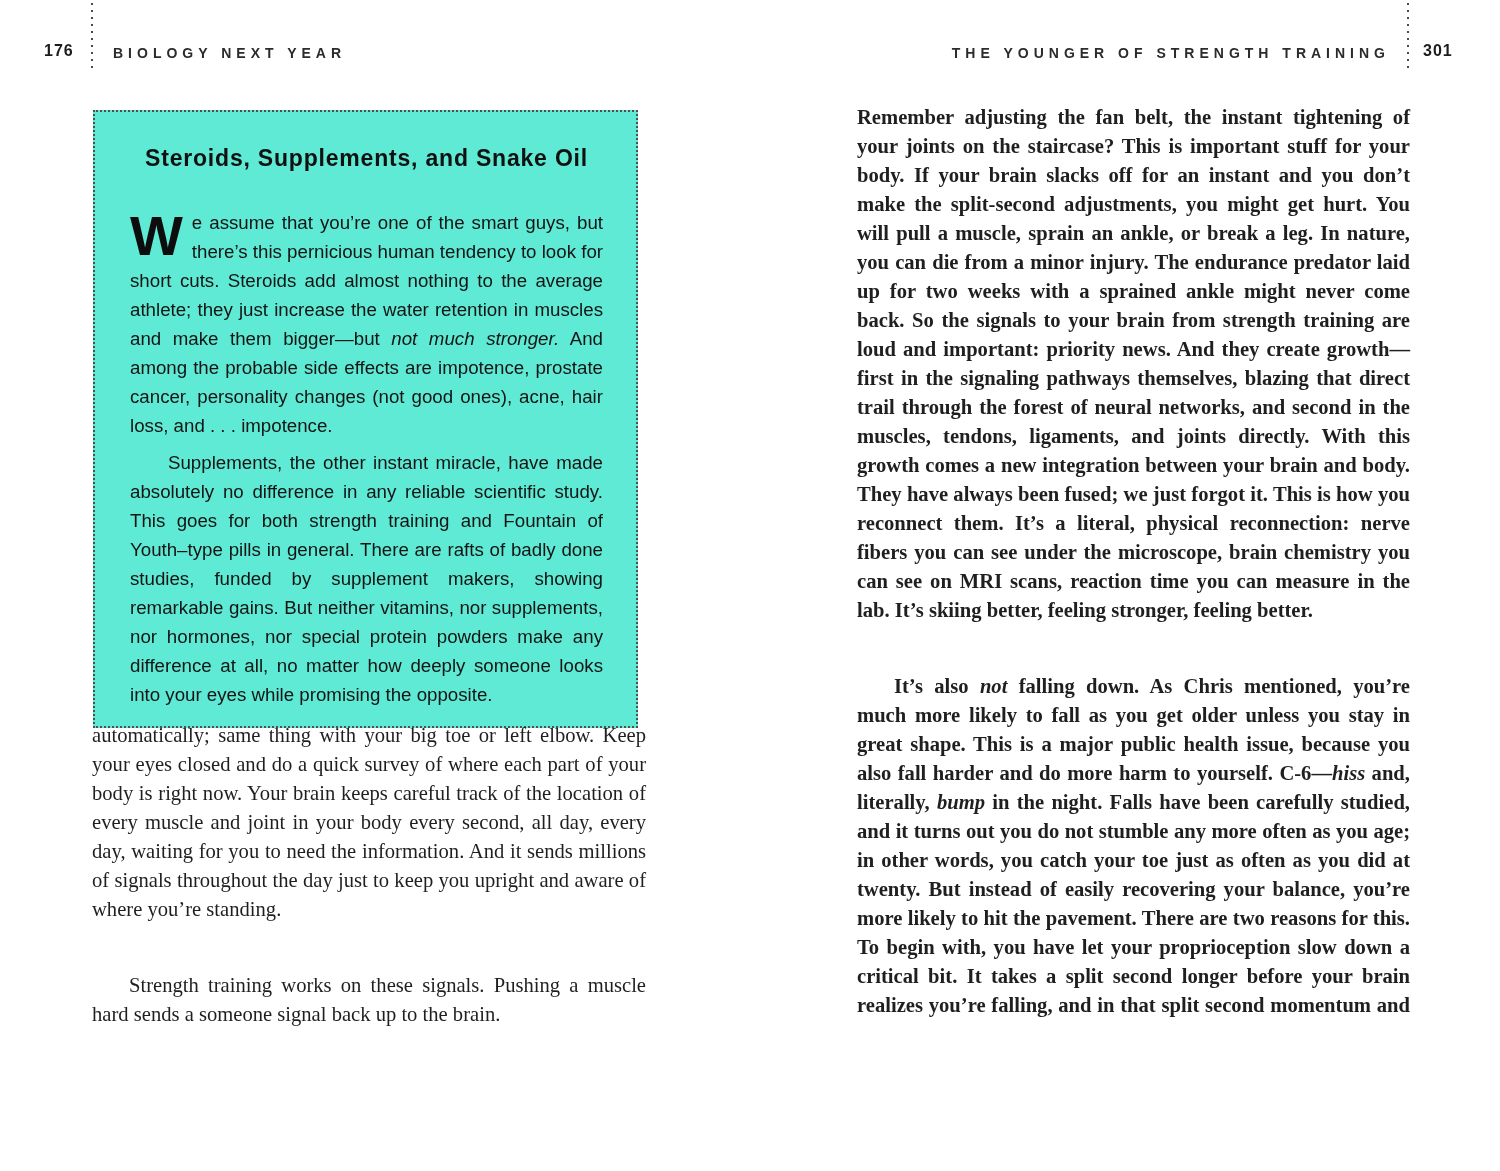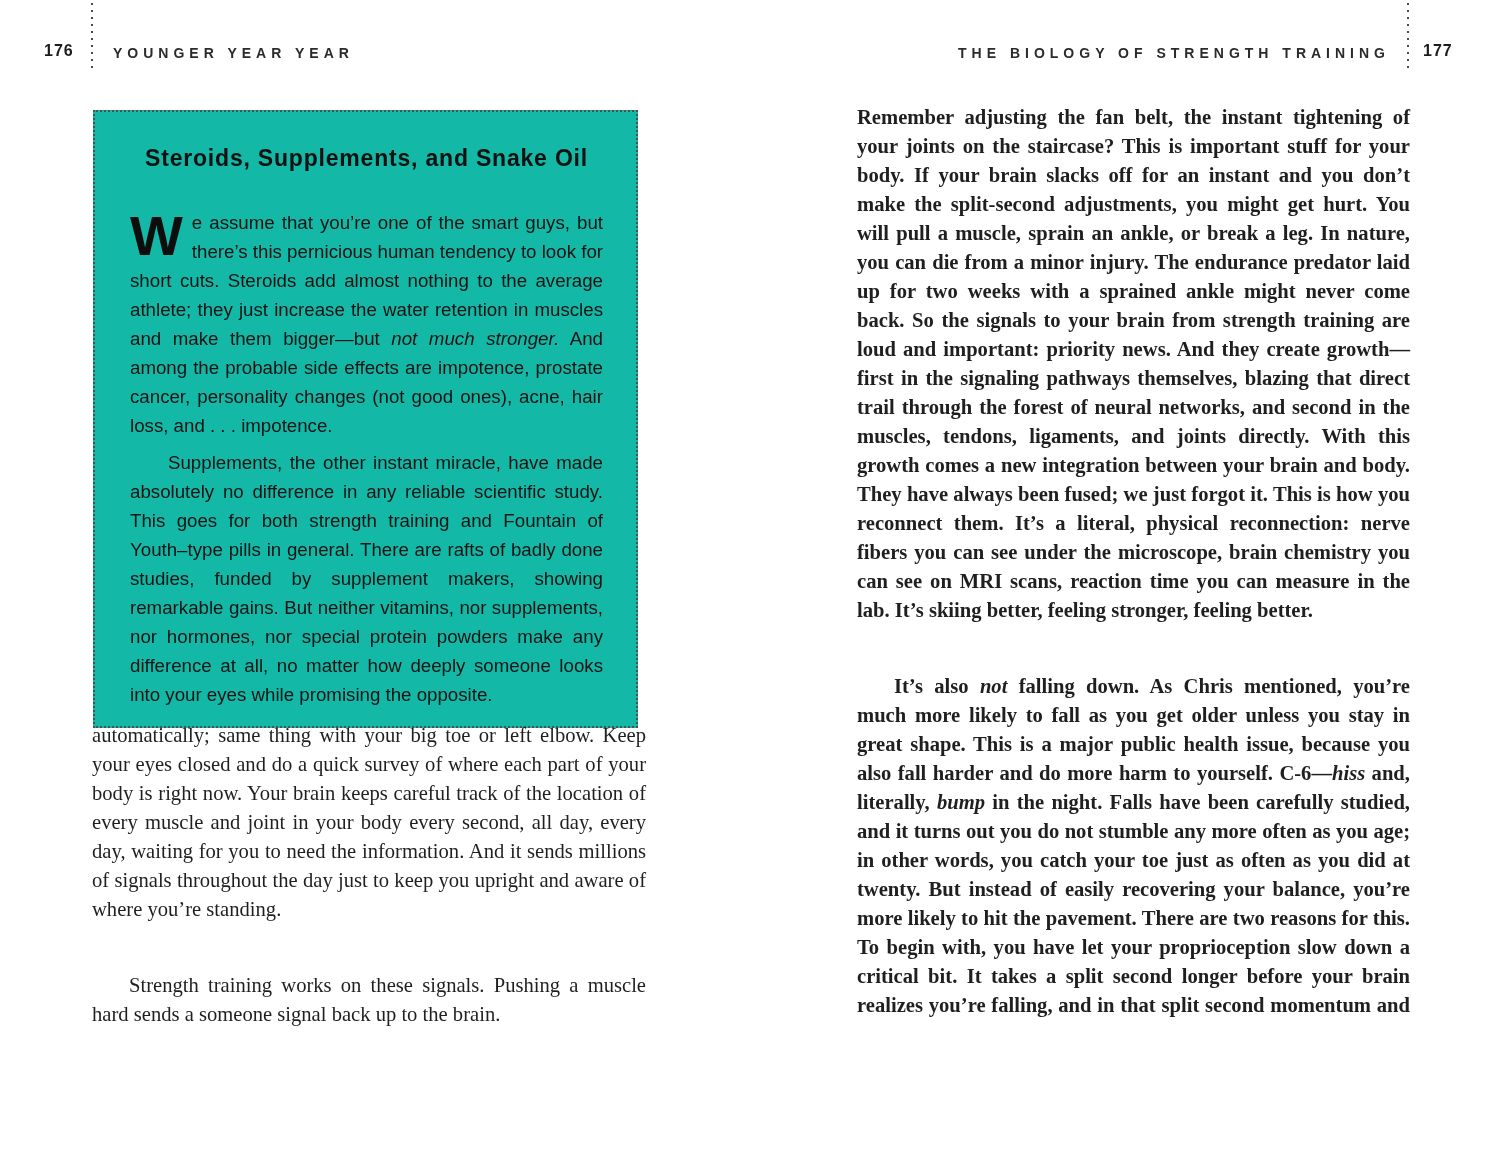"YOUNGER YEAR YEAR" div.running-head { text: YOUNGER YEAR -> BIOLOGY NEXT }
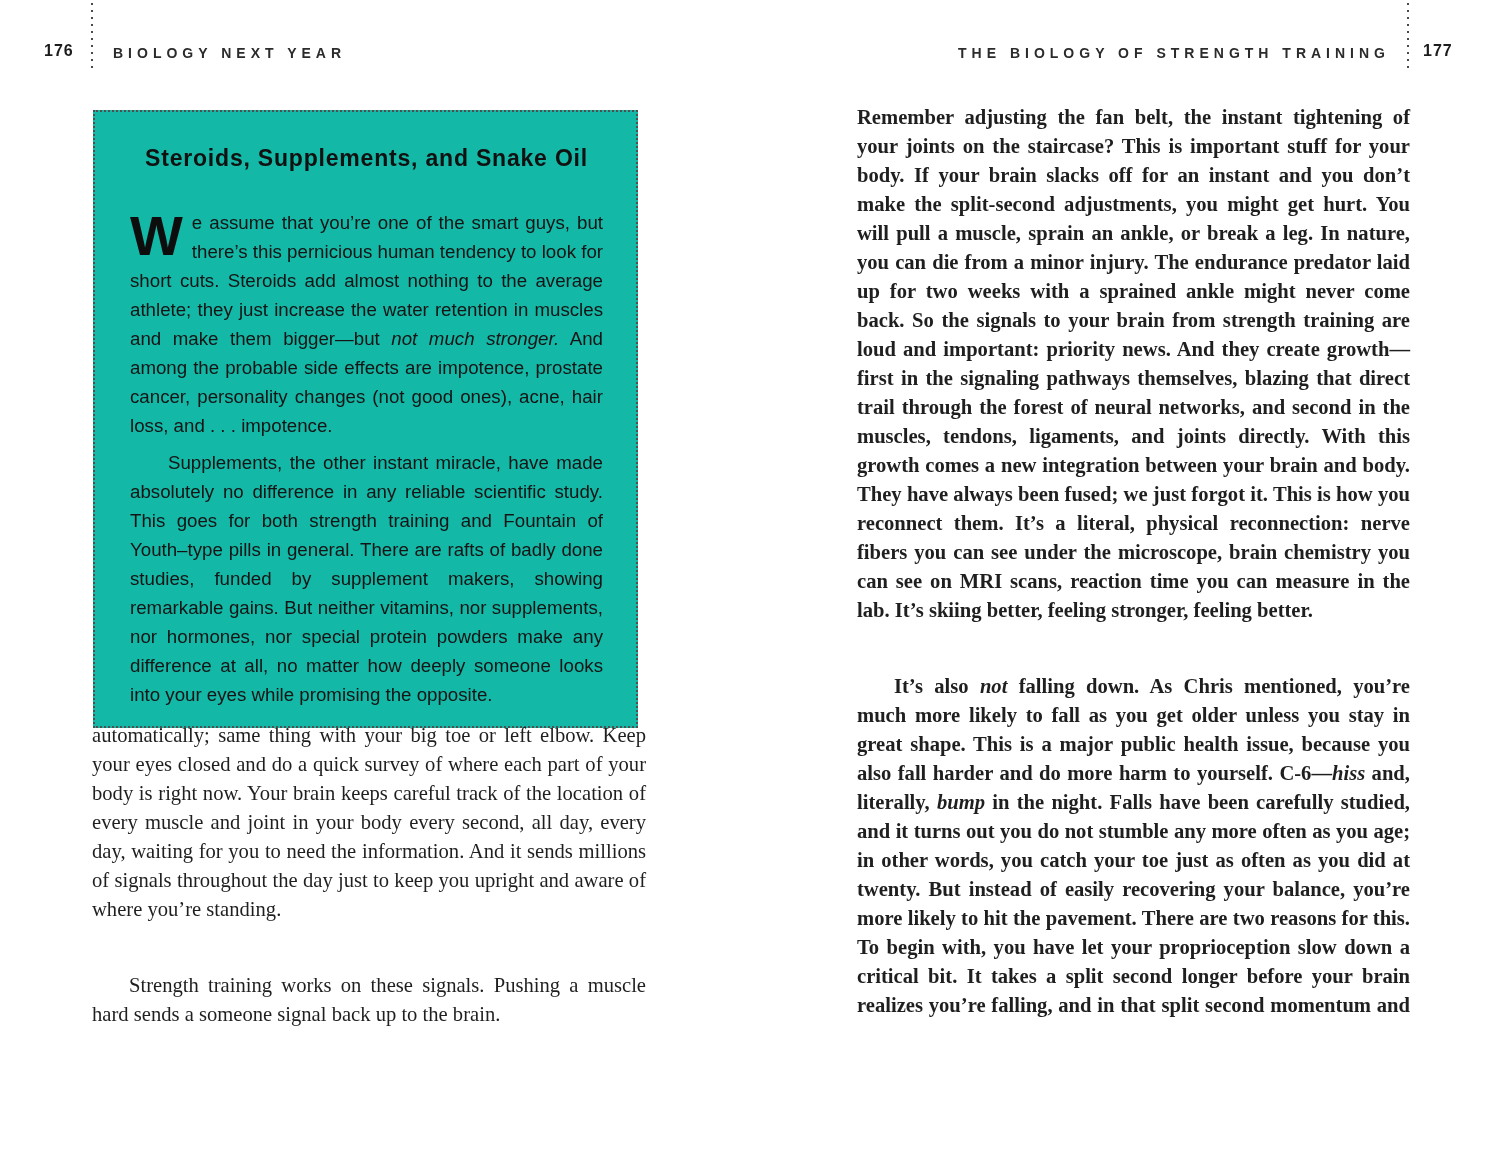"THE BIOLOGY OF STRENGTH TRAINING" div.running-head { text: BIOLOGY -> YOUNGER }
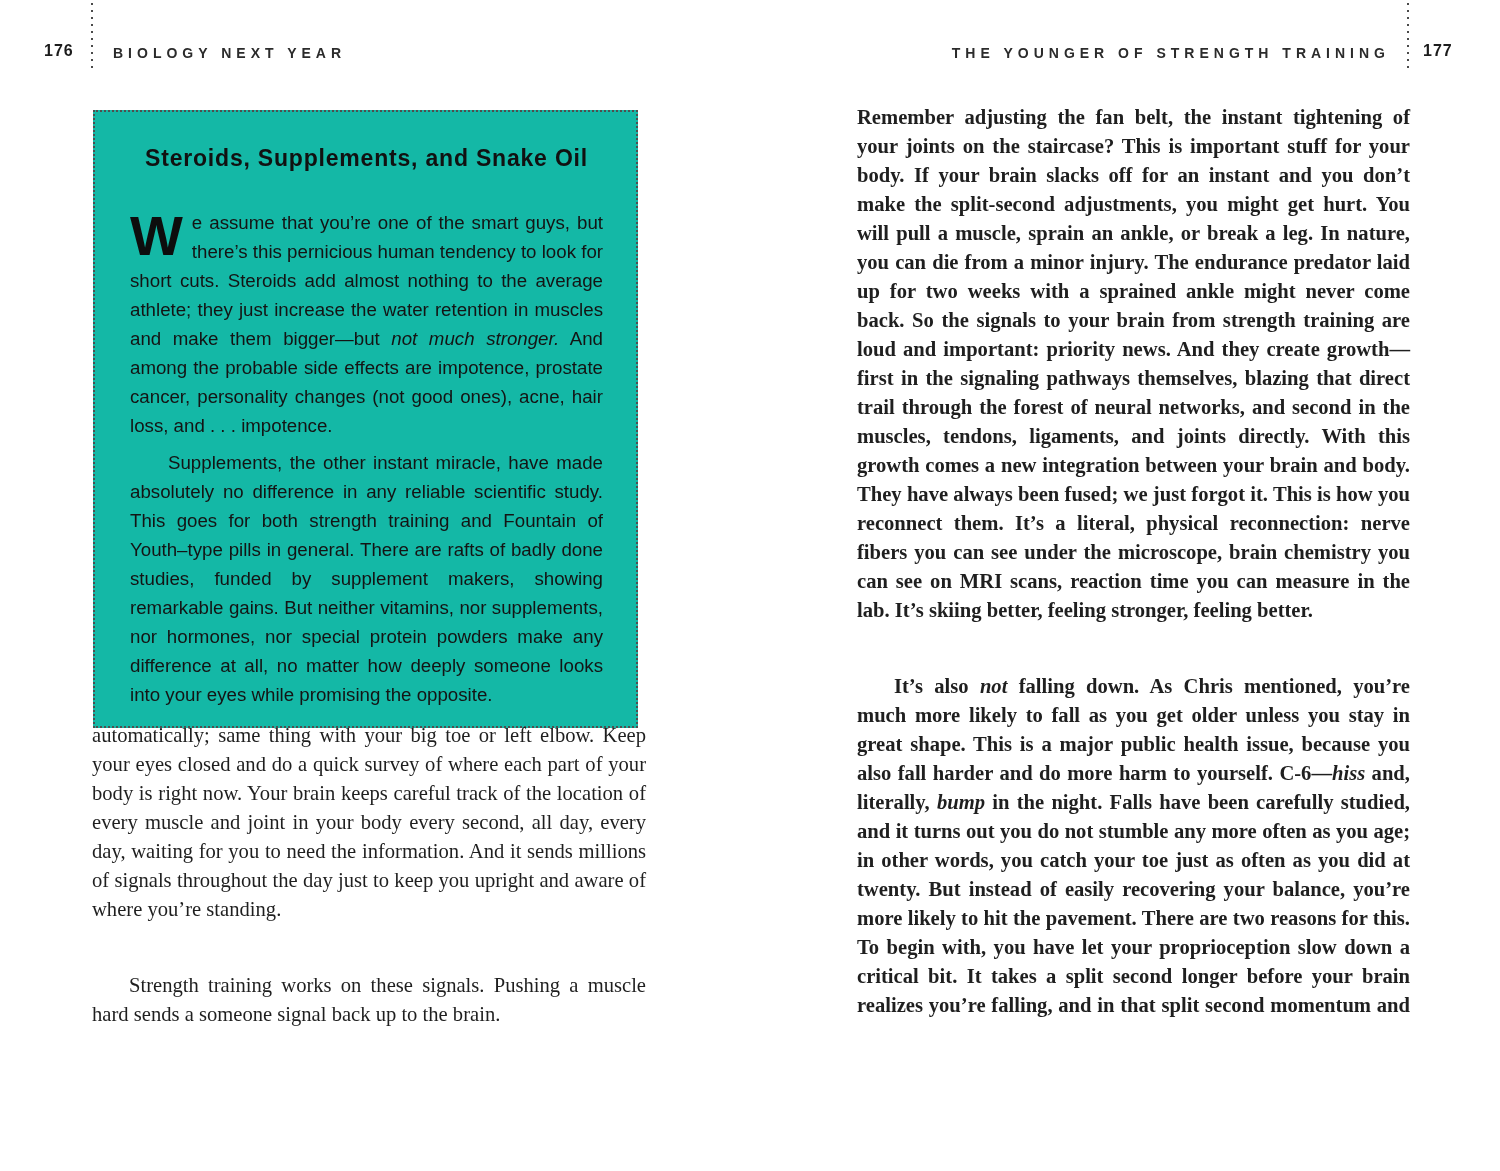"177" div.folio { text: 177 -> 301 }
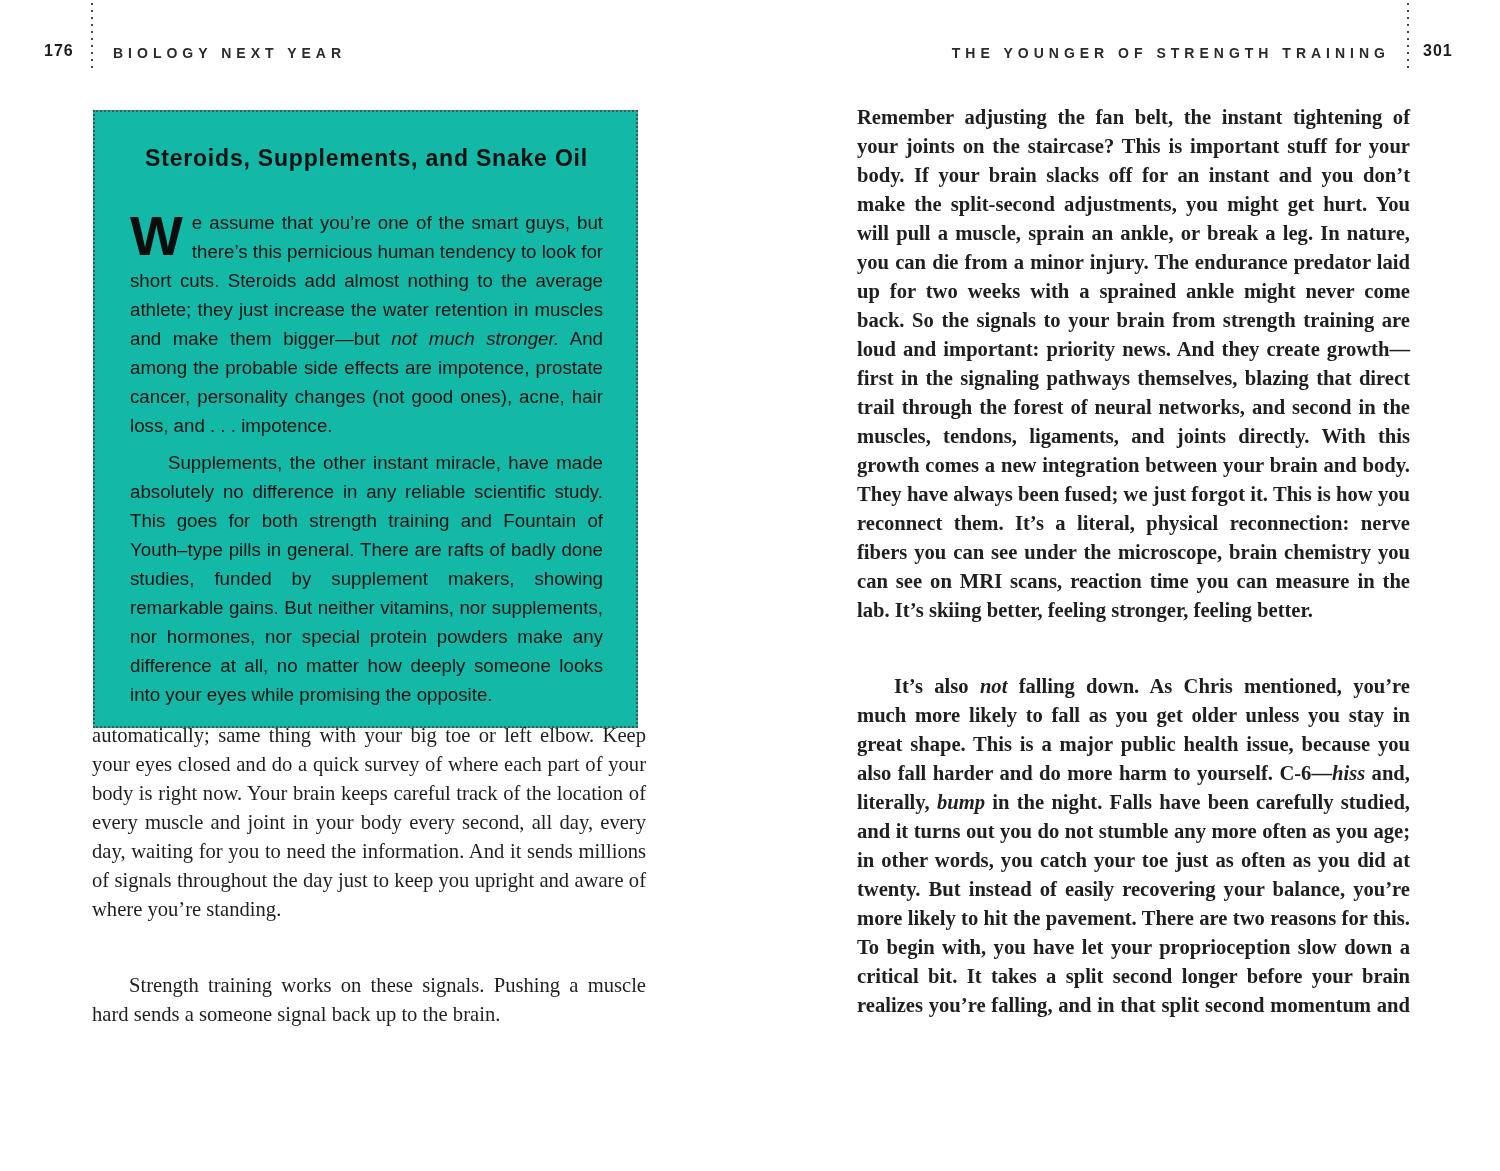"Steroids, Supplements, and Snake Oil" .sidebar-box { background: #14b8a6 -> #5eead4 }
